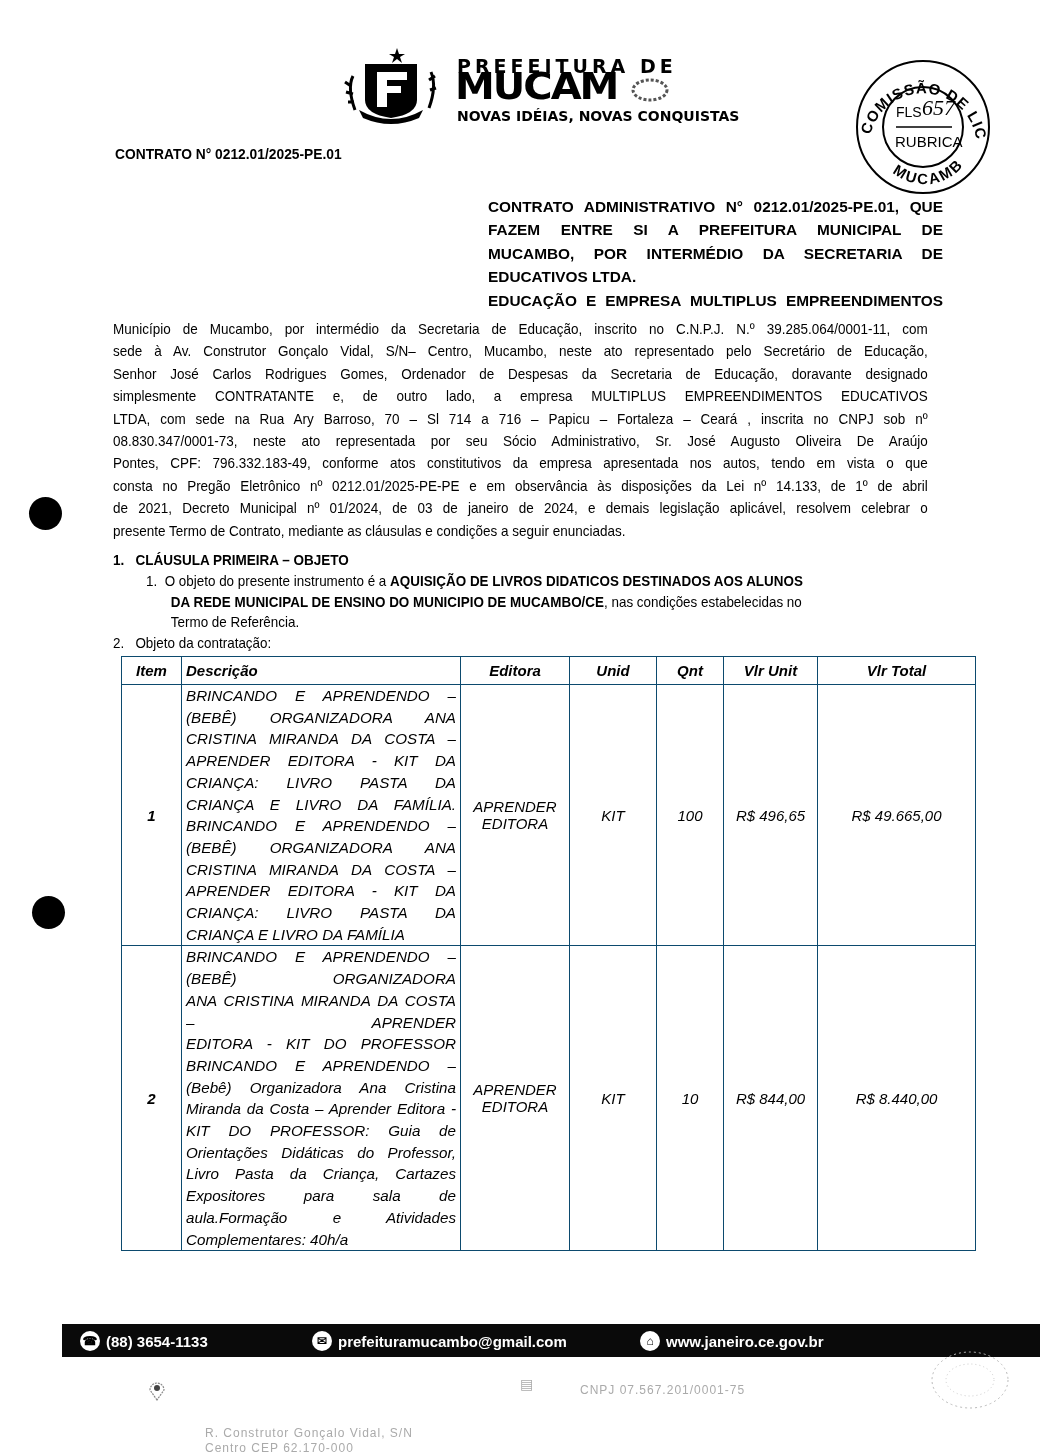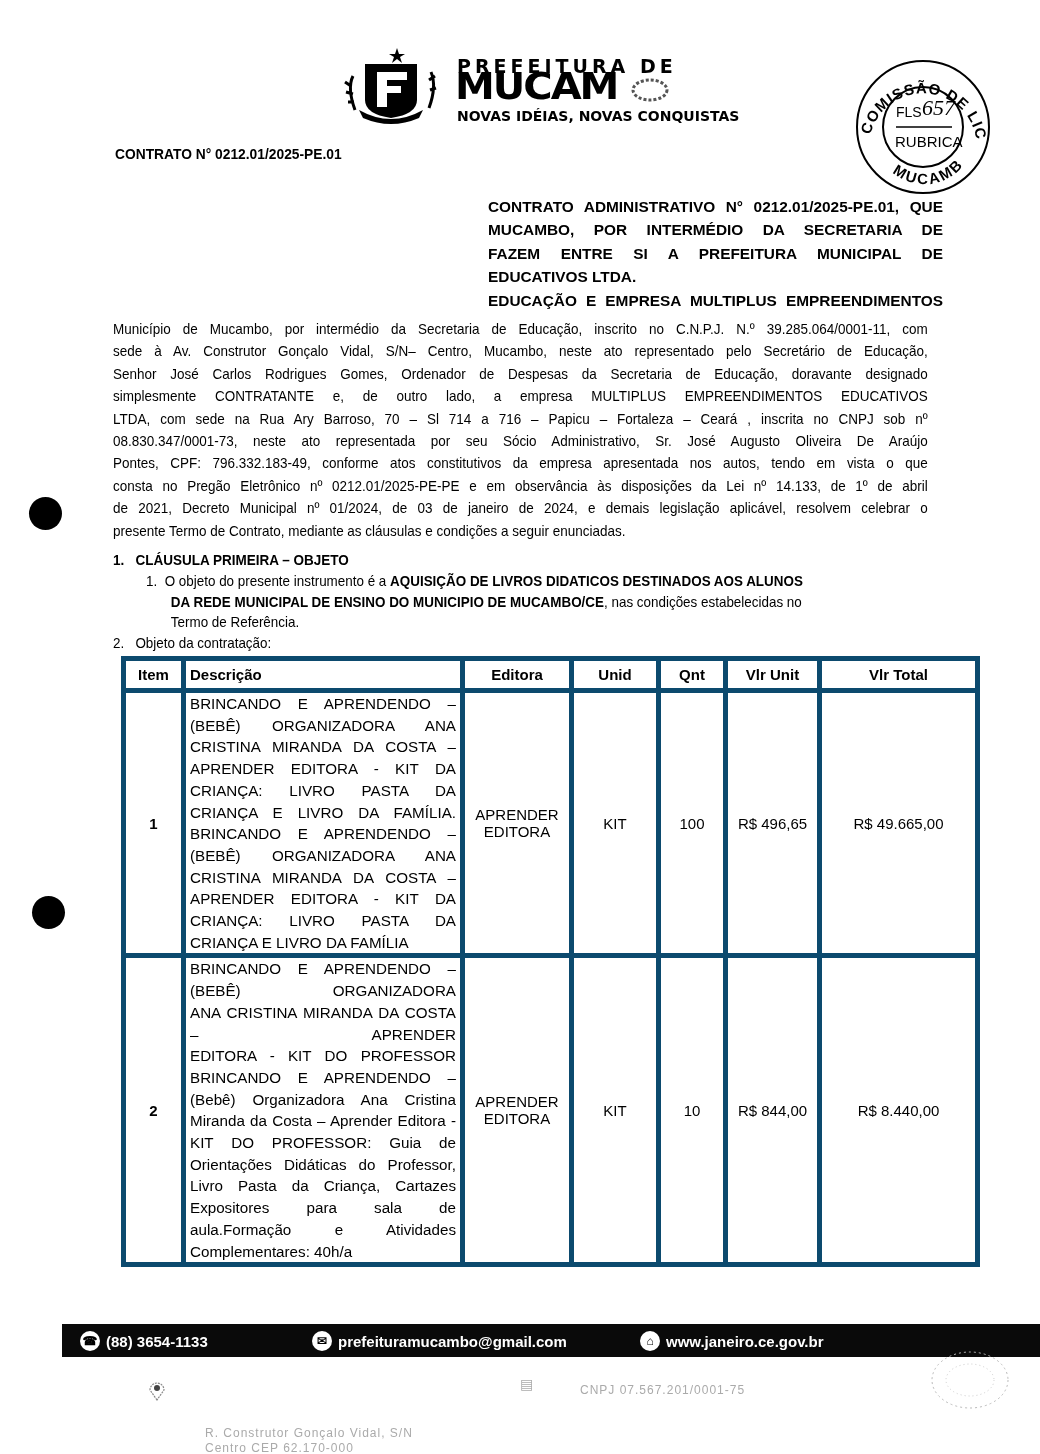"MUCAMBO, POR INTERMÉDIO DA SECRETARIA" span.l { order: before "FAZEM ENTRE SI A PREFEITURA" -> after "FAZEM ENTRE SI A PREFEITURA" }
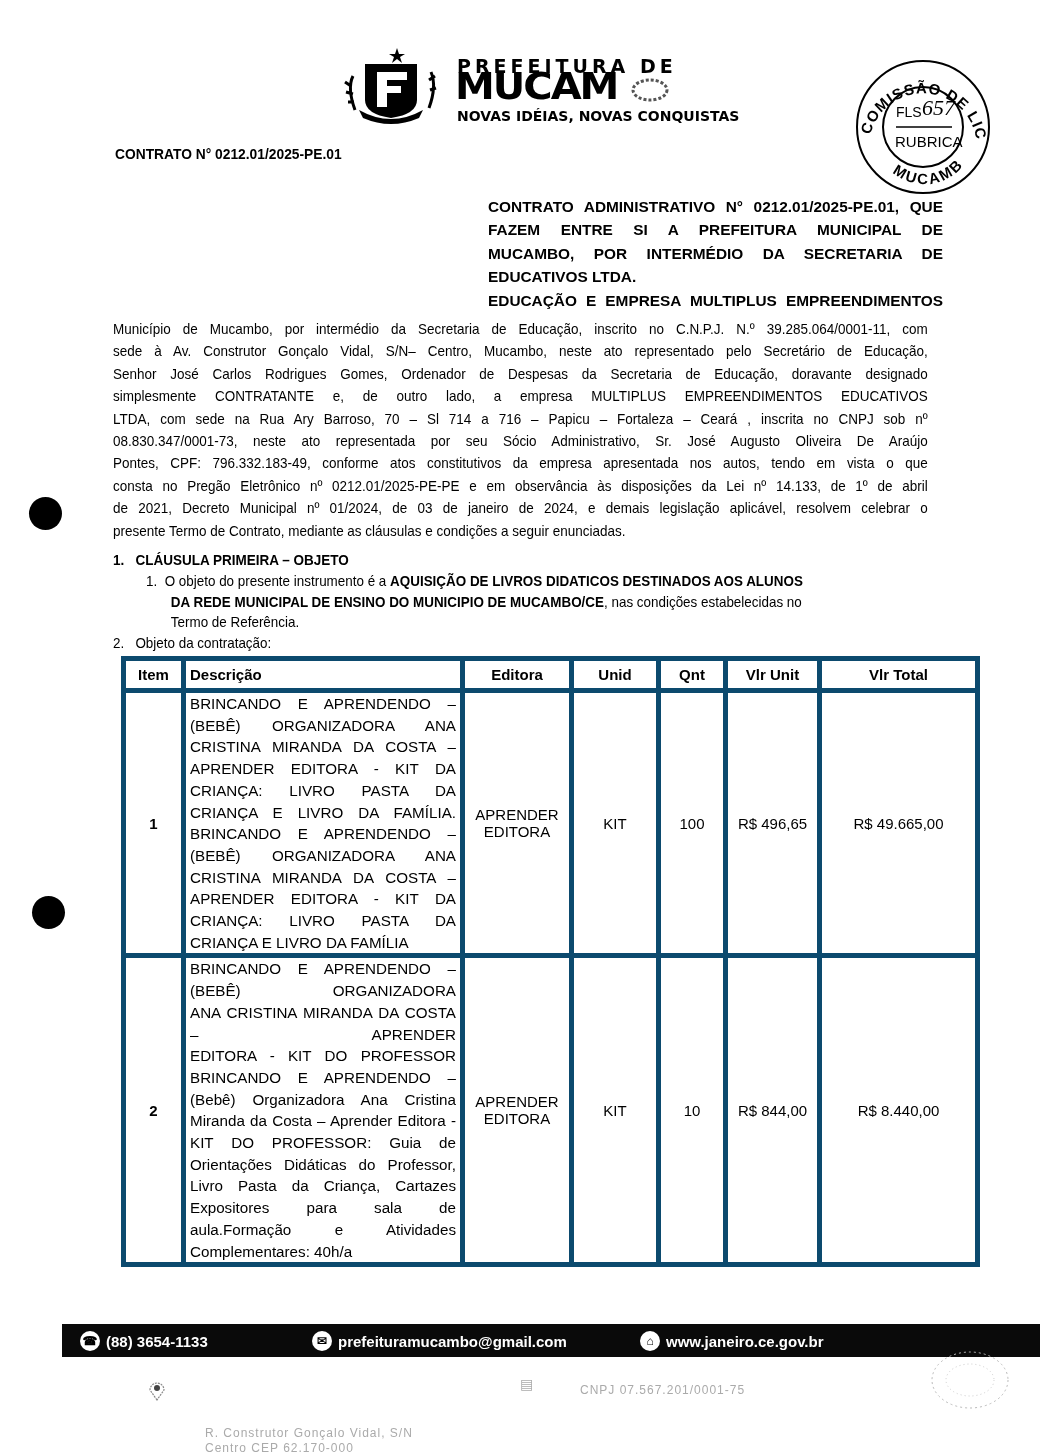"Item" table.items th, table.items td { border: 5px solid #0c4a6e -> 1px solid #0c4a6e; font-style: none -> italic }
